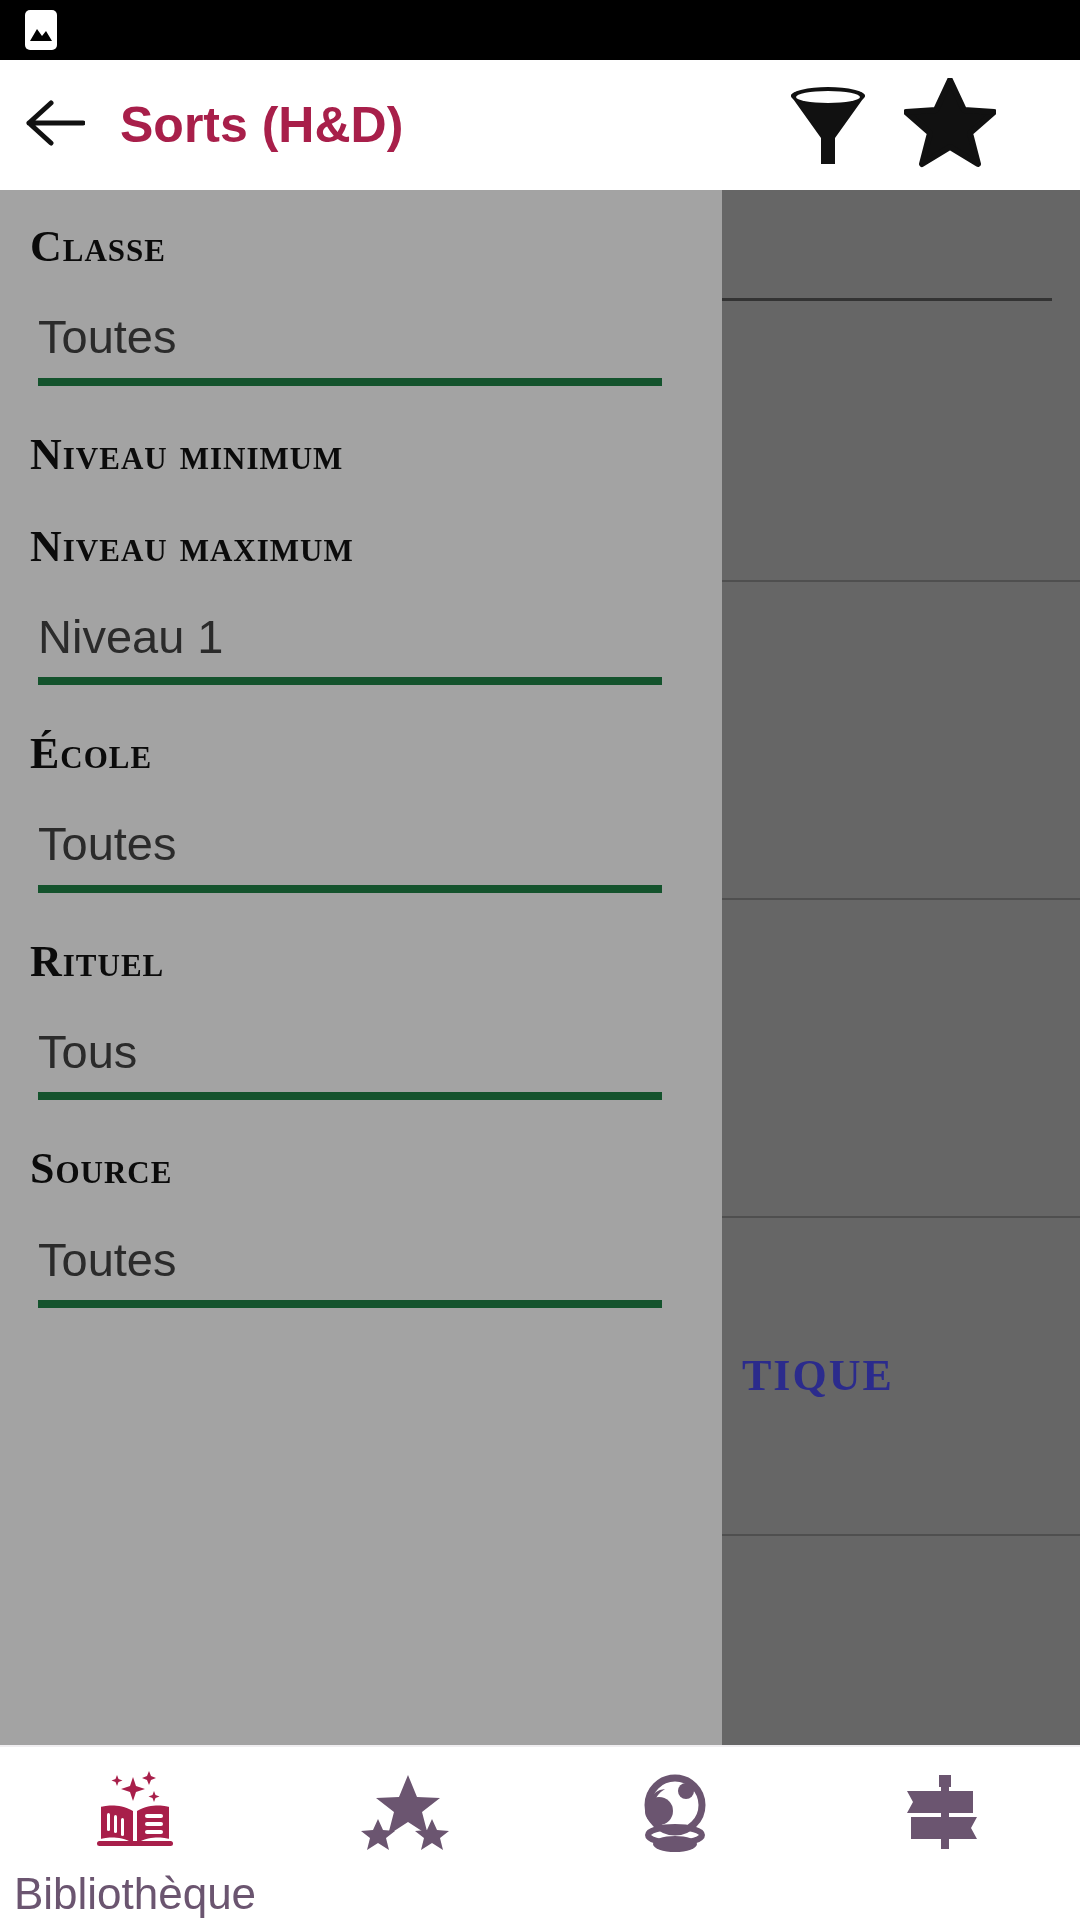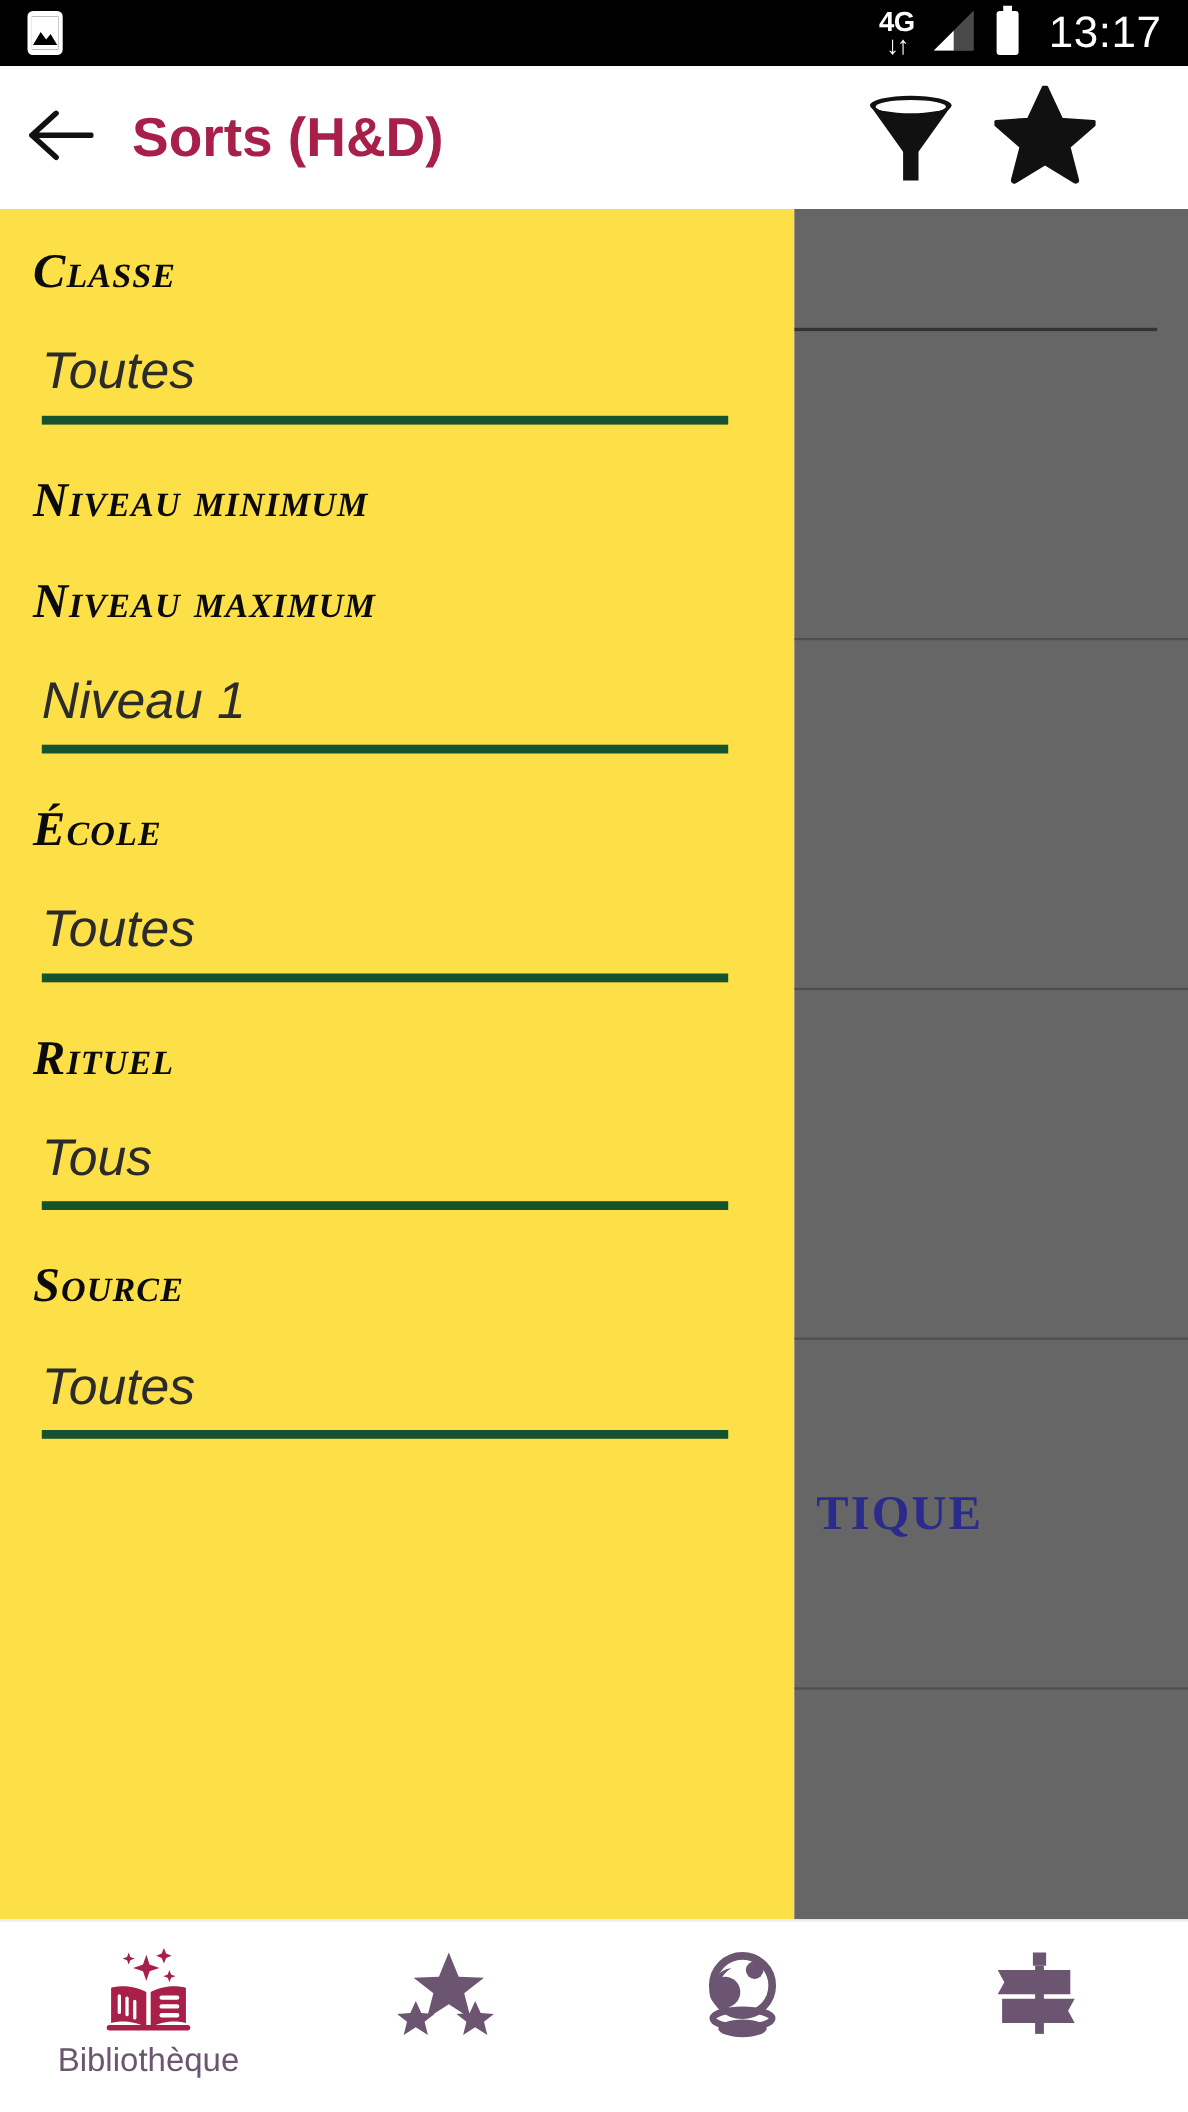"4G" div.sb-right { html: <div> <span> <span>4G</span> <span>↓↑</span> </span> <span> <svg> <path></path> <path></path> <path></path> <path></path> </svg> </span> <span> <svg> <rect></rect> <rect></rect> </svg> </span> <span>13:17</span> </div> -> none }
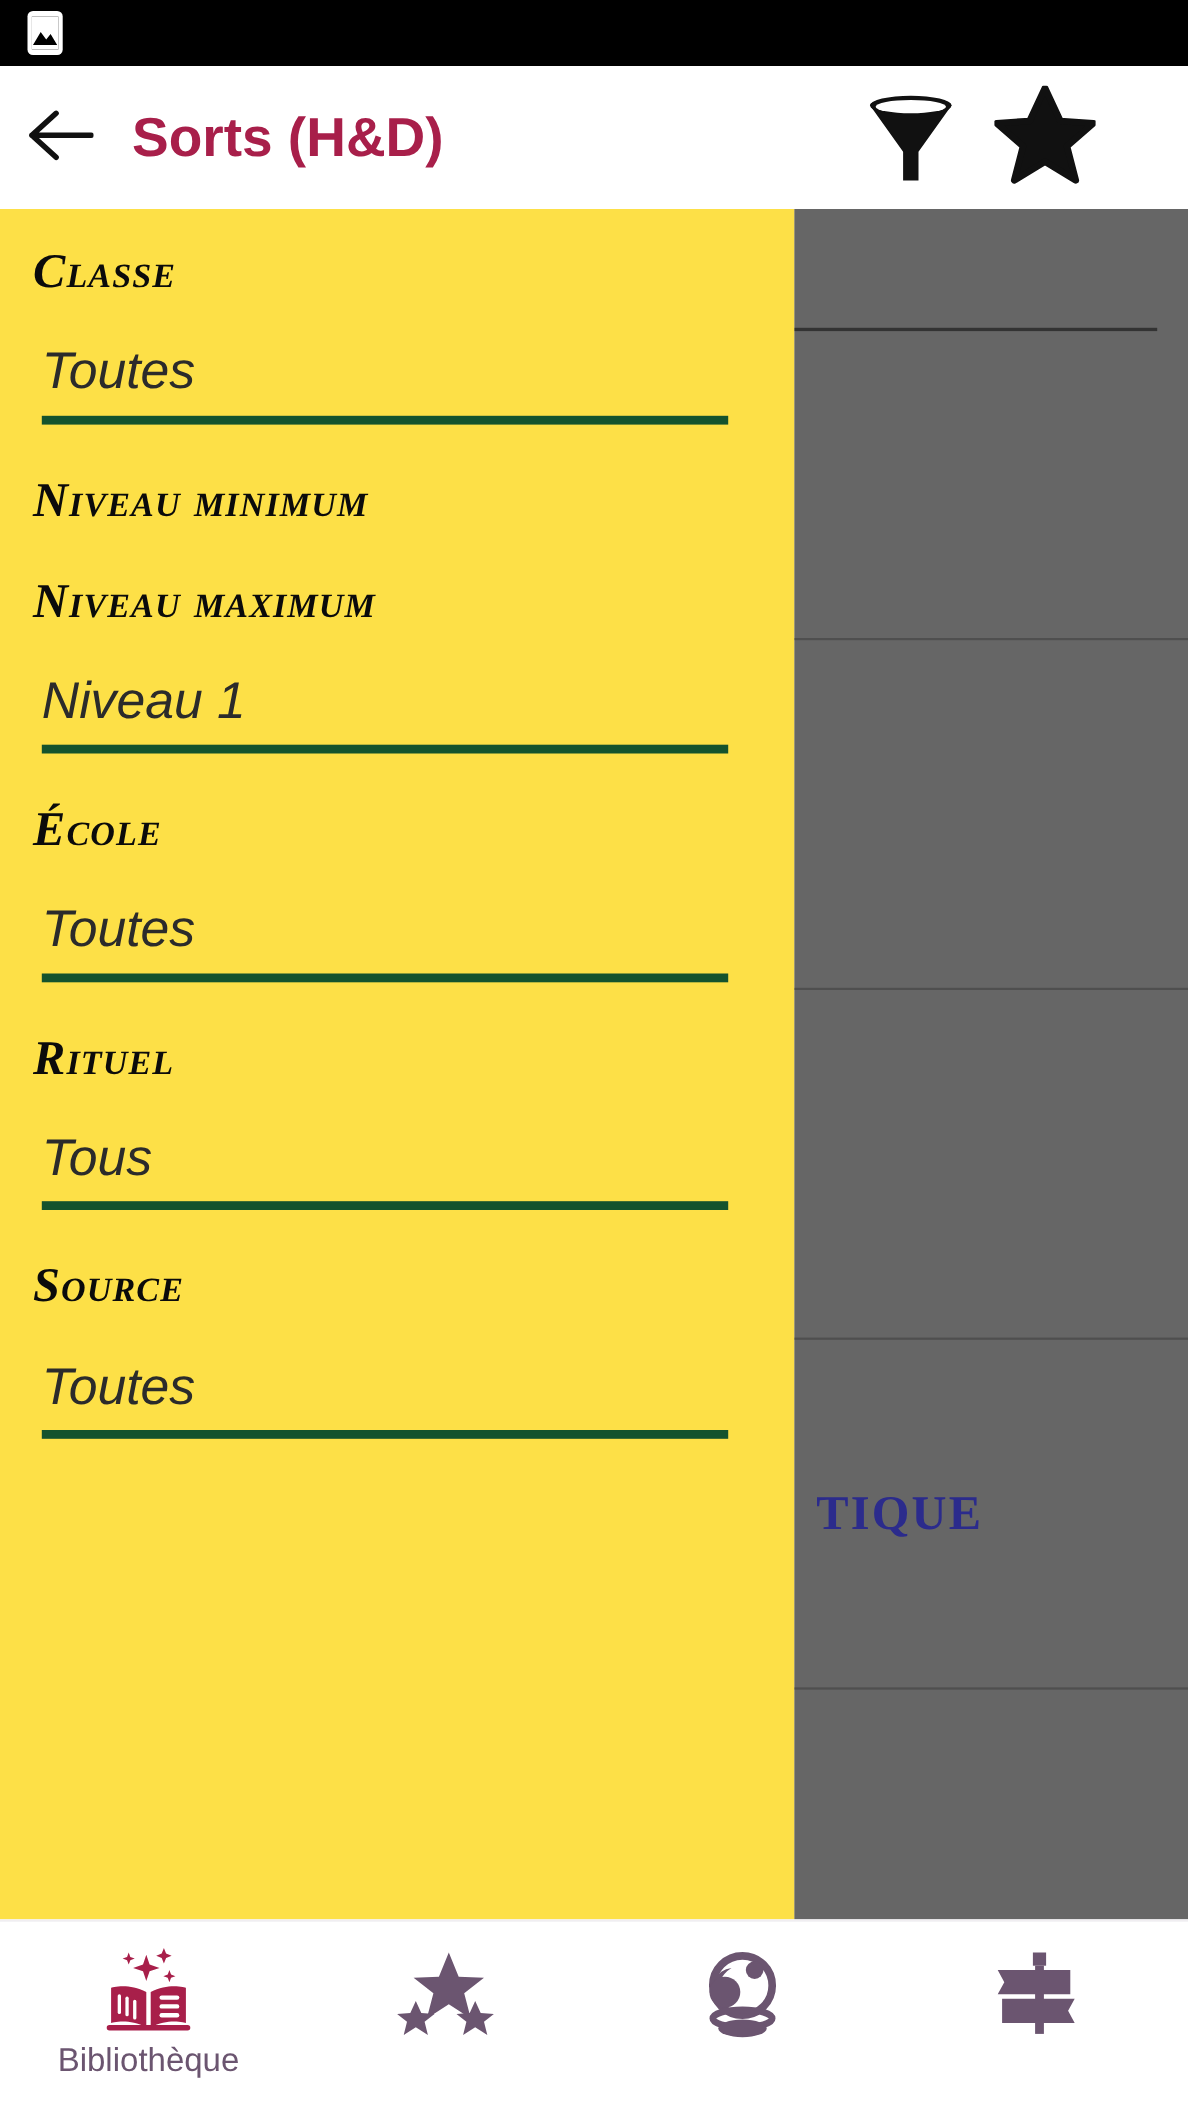"classe" .panel { background: #fde047 -> #a3a3a3; font-style: italic -> none }
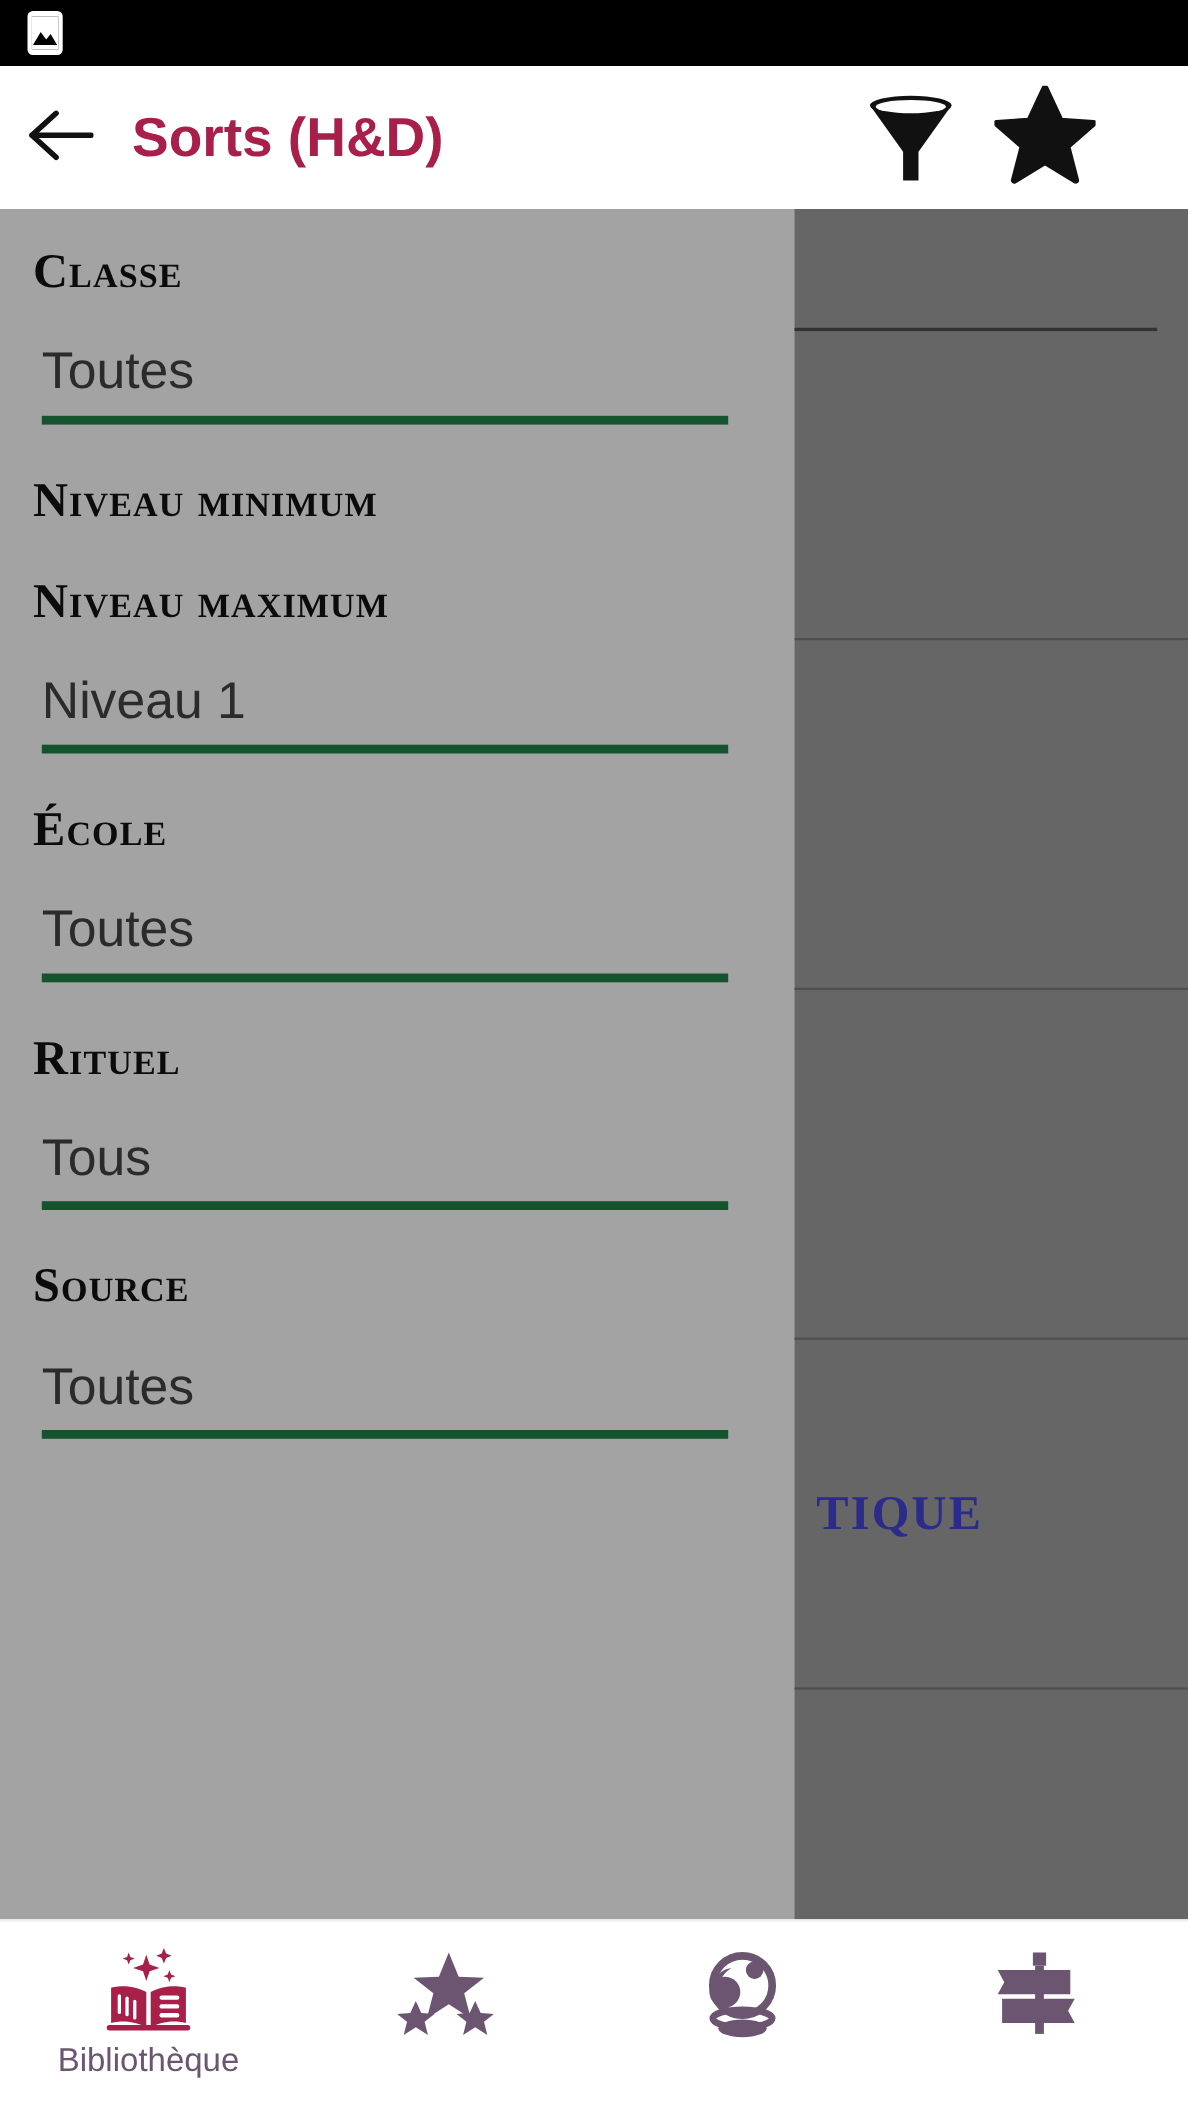"Bibliothèque" .nav-label { font-size: 30px -> 44px; margin-top: 4px -> 16px }
